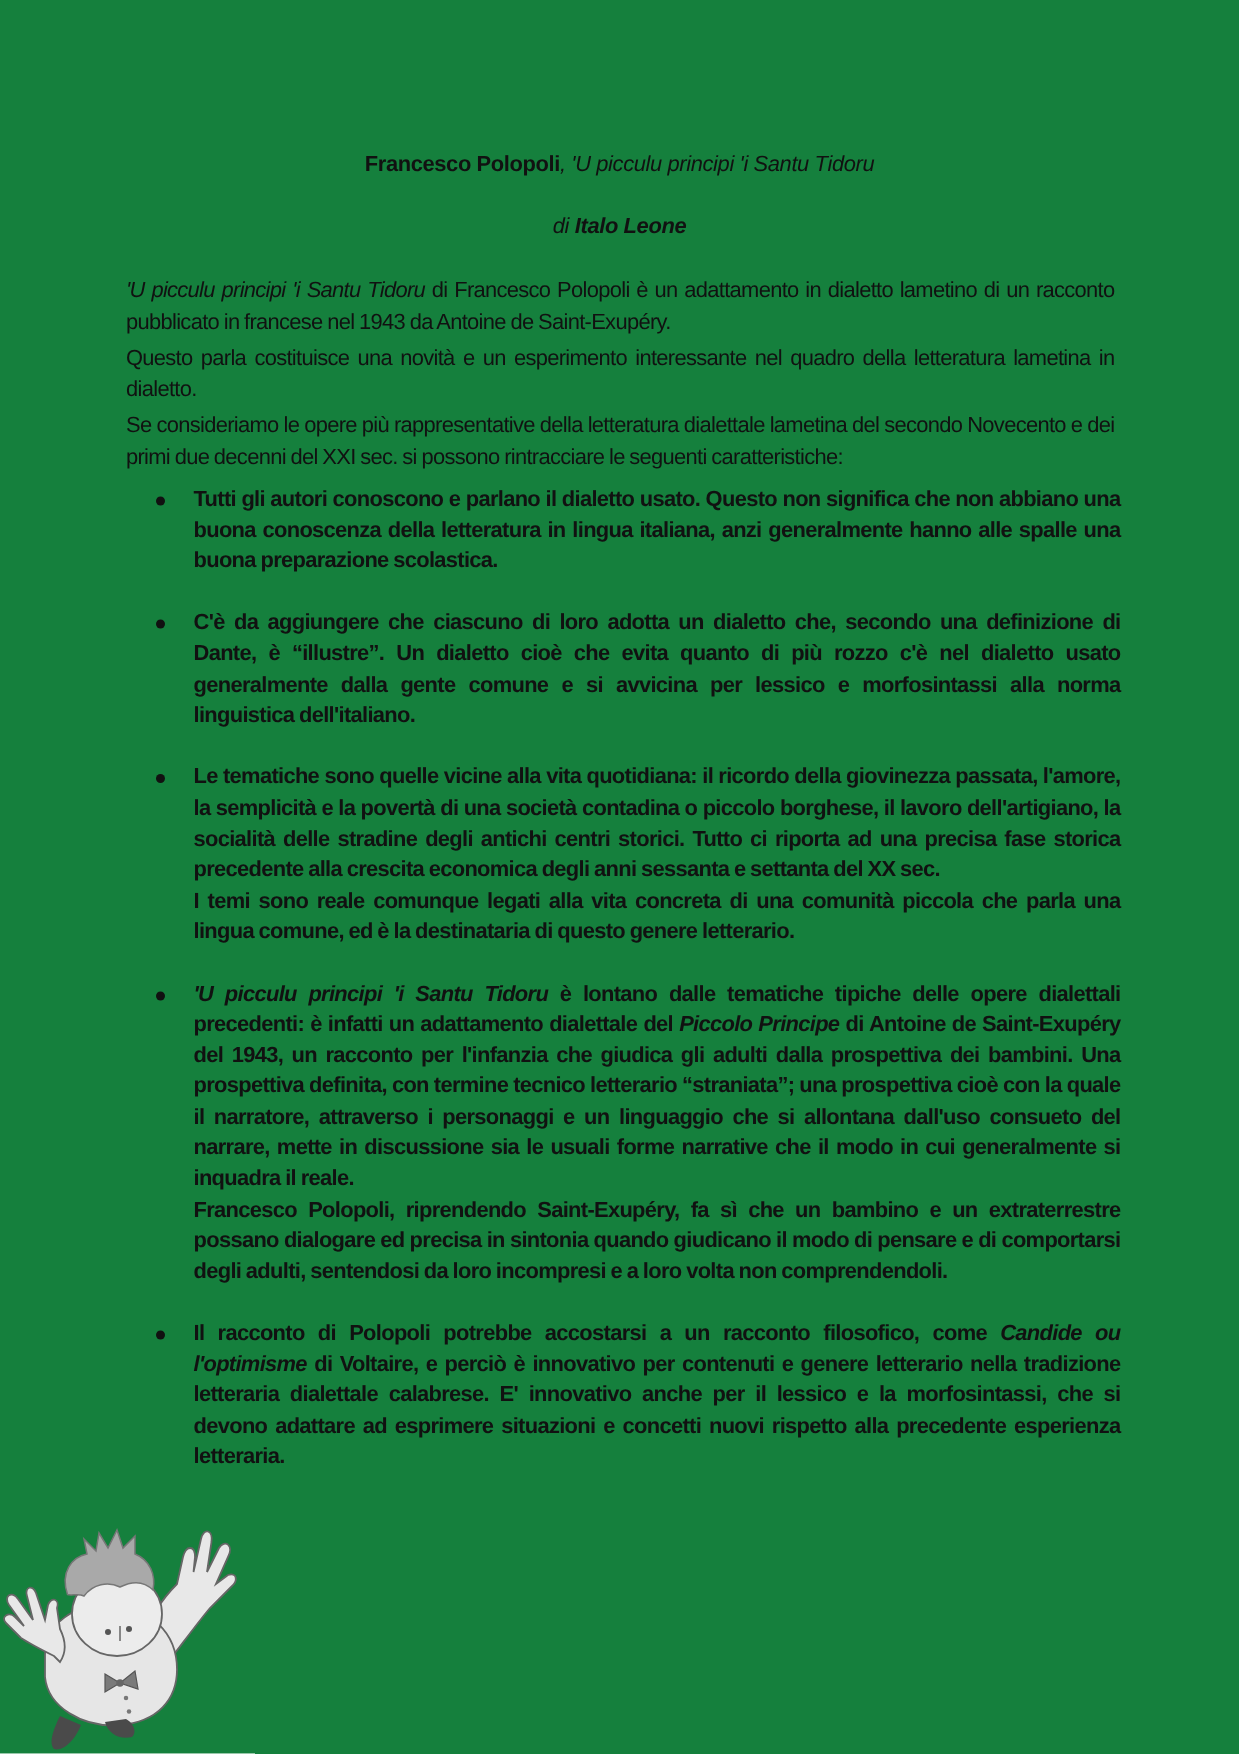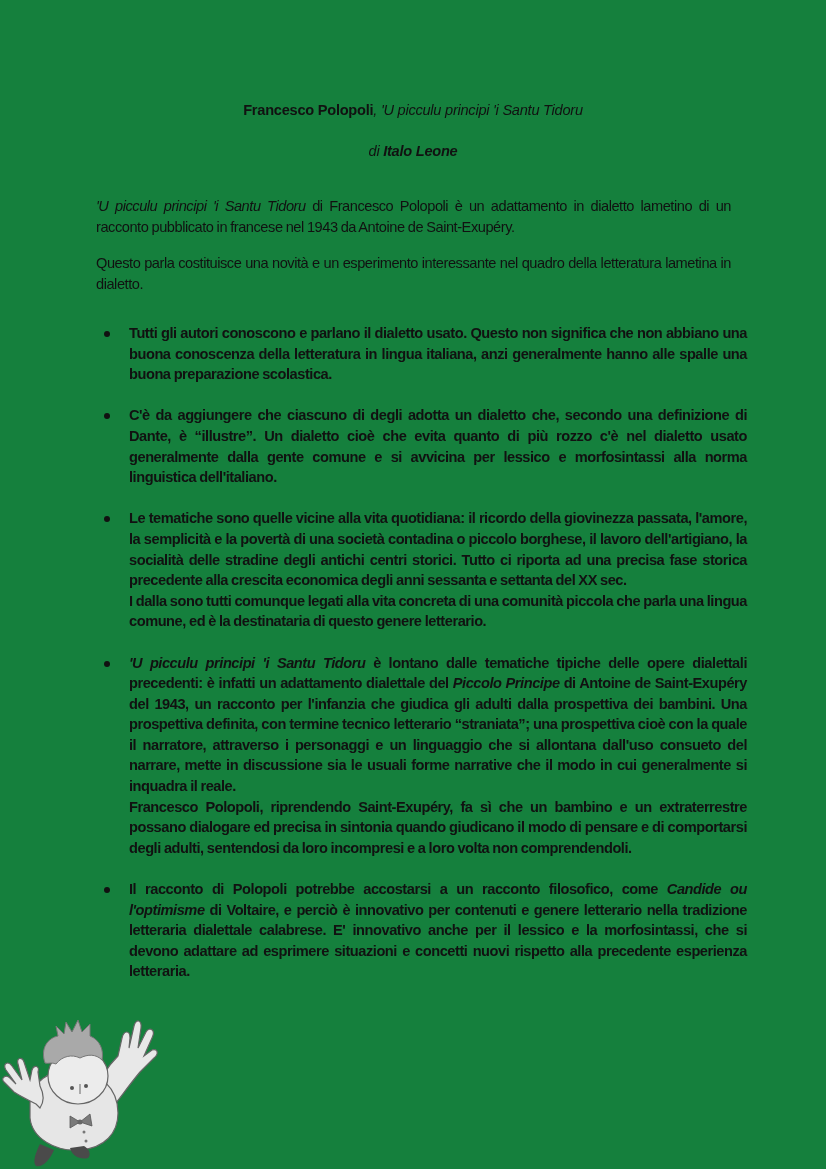"'U picculu principi 'i Santu Tidoru di" .intro p { margin: 16px -> 4px }
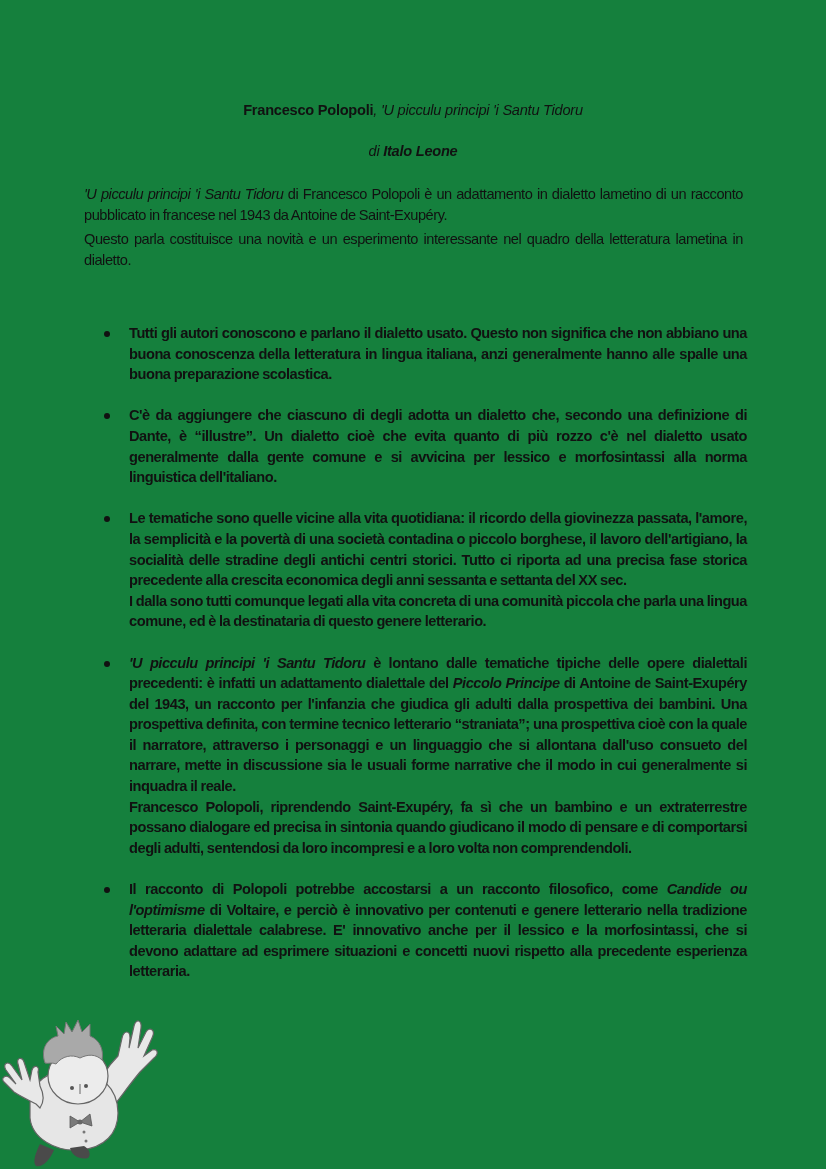"Se consideriamo le opere più" p { html: none -> <p>Se consideriamo le opere più rappresentative della letteratura dialettale lametina del secondo Novecento e dei primi due decenni del XXI sec. si possono rintracciare le seguenti caratteristiche:</p> }
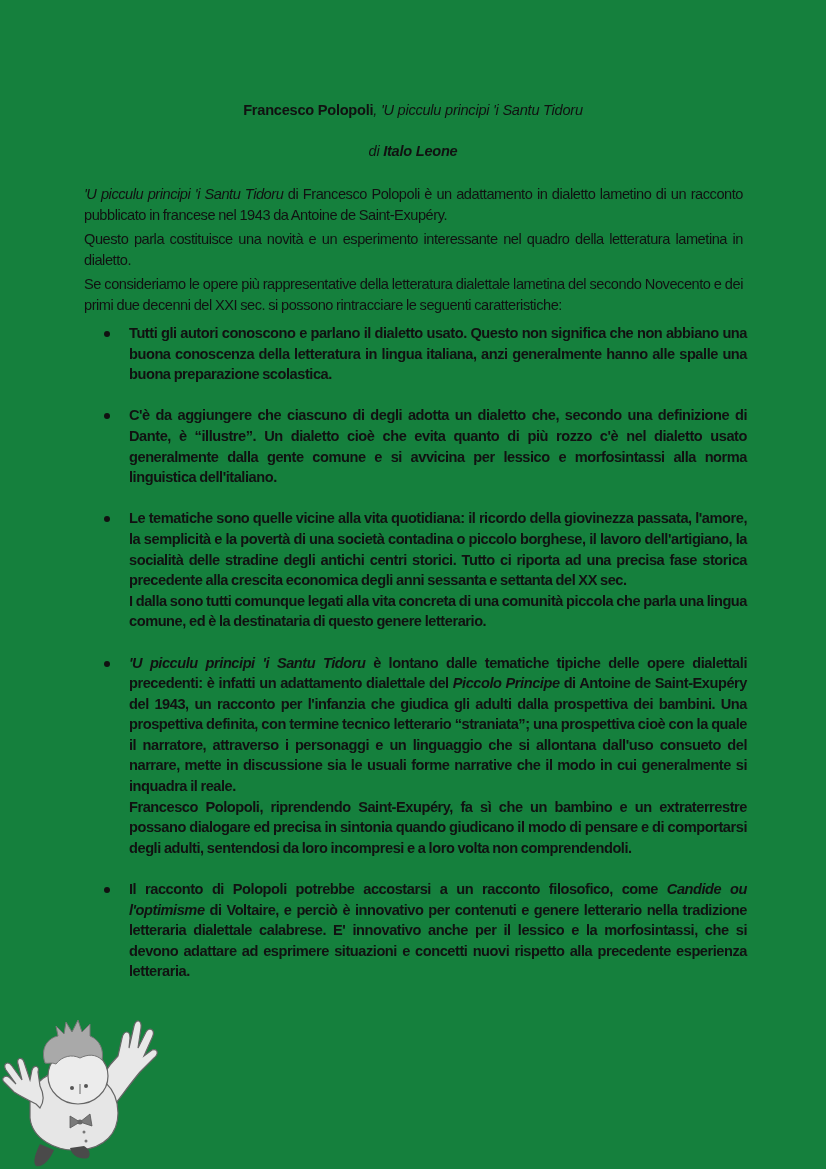"C'è da aggiungere che ciascuno" p { text: degli -> loro }
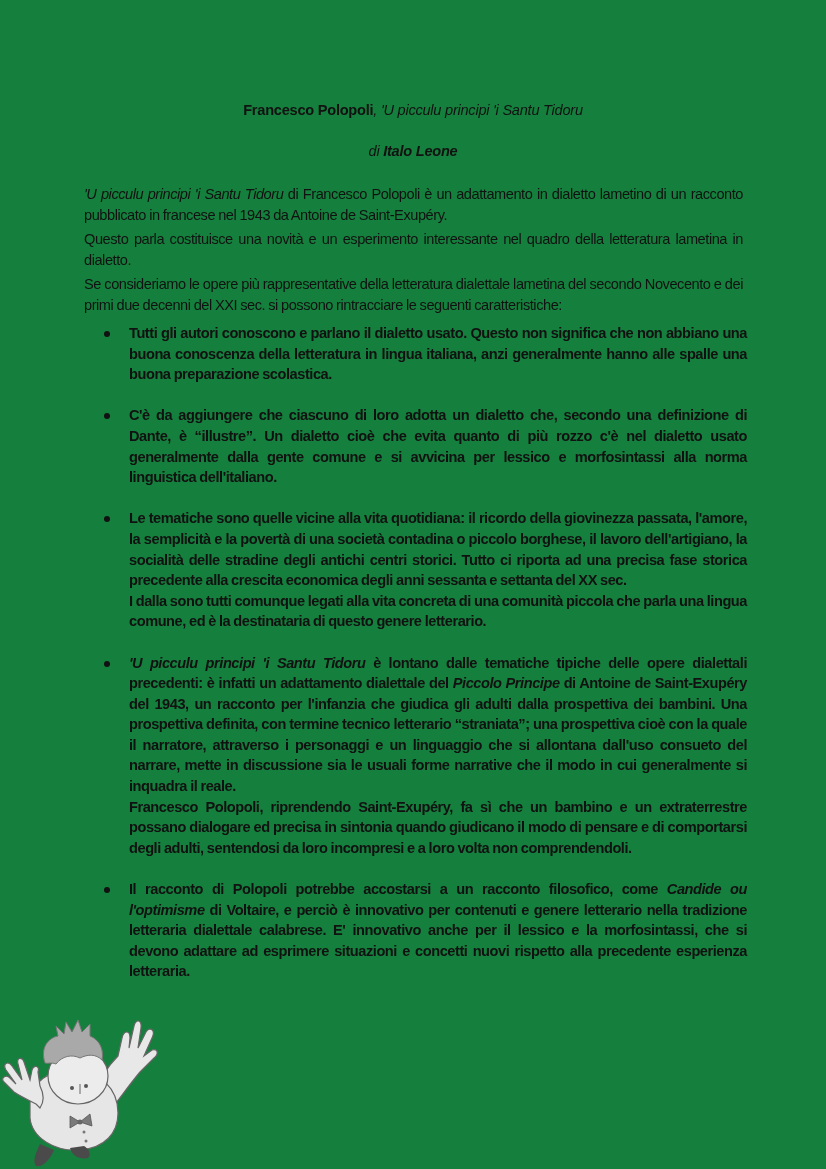"I dalla sono tutti comunque" p { text: dalla sono tutti -> temi sono reale }
